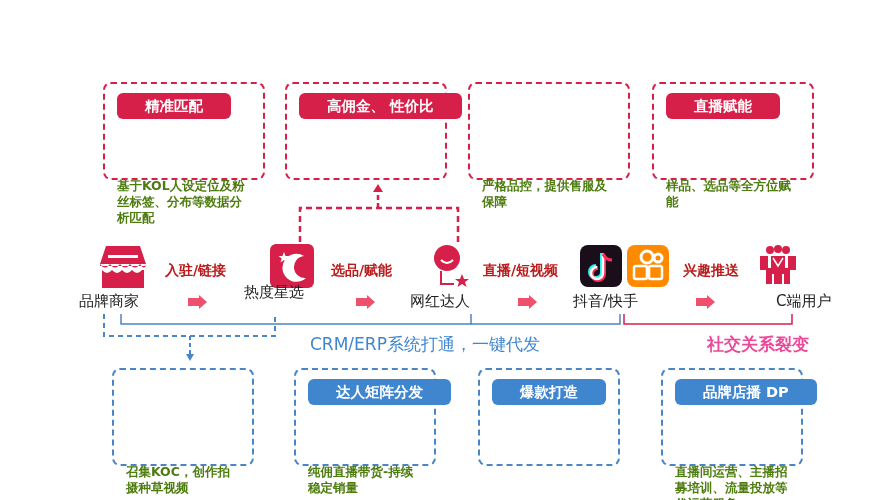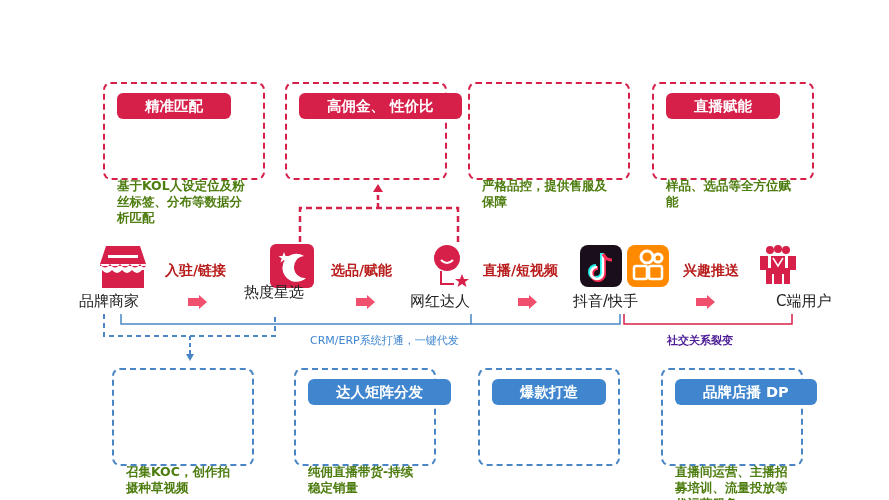"CRM/ERP系统打通，一键代发" .bracket-label { font-size: 11px -> 17px }
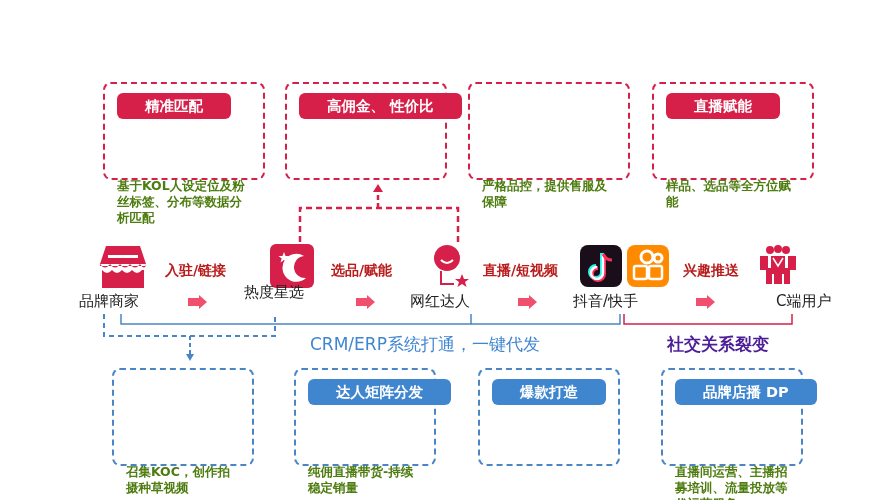"社交关系裂变" span.bracket-label { color: #4c1d95 -> #ec4899; left: 667px -> 707px }
